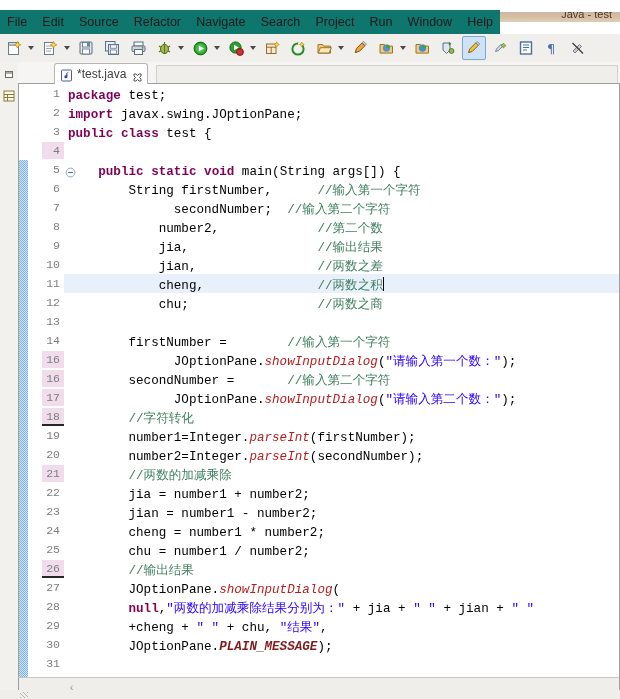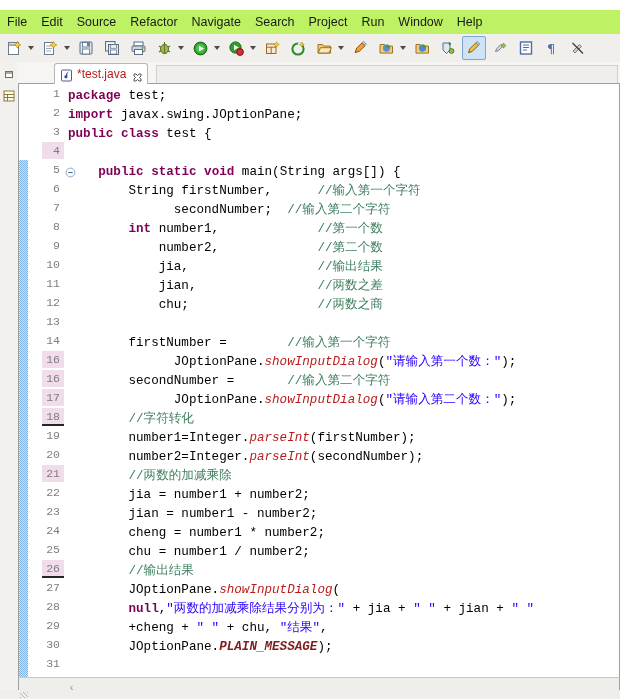"File" .menubar { background: #bef264 -> #0f766e; justify-content: none -> space-between; width: 620px -> 500px }
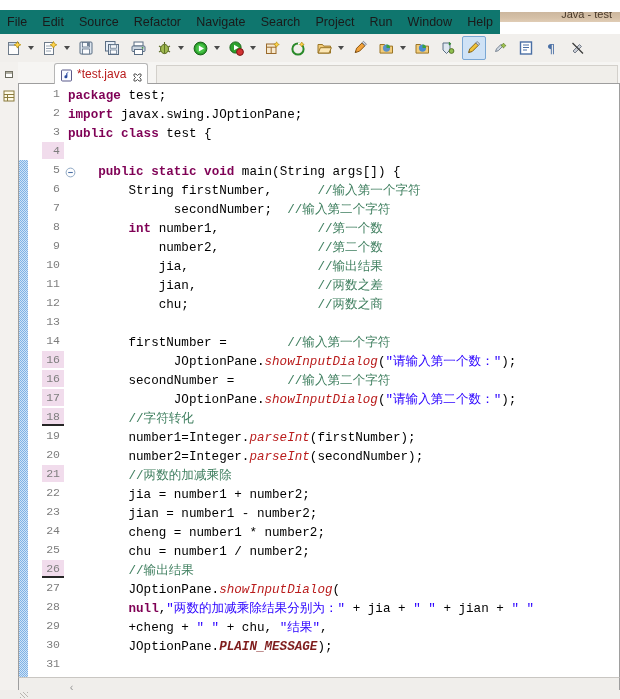"*test.java" .tab-label { color: #b91c1c -> #404040 }
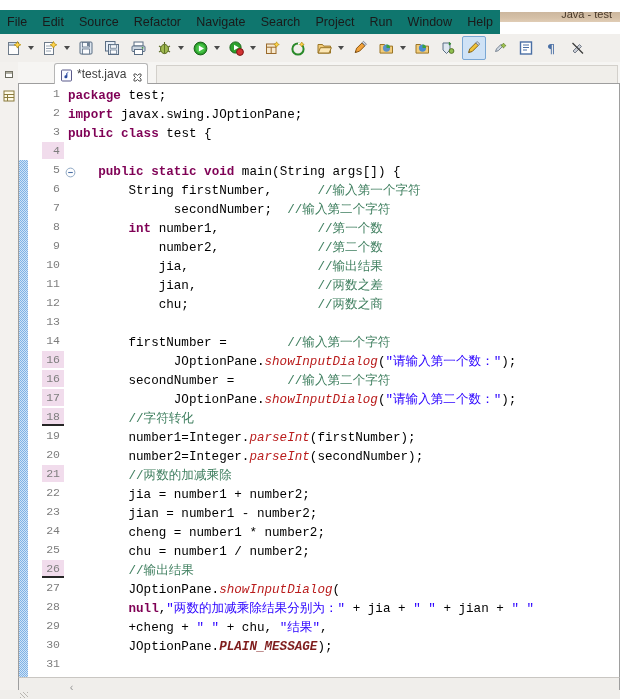"int number1, //第一个数" div.row { html: <div><span> <span>int</span> number1, <span>//第一个数</span></span></div> -> none }
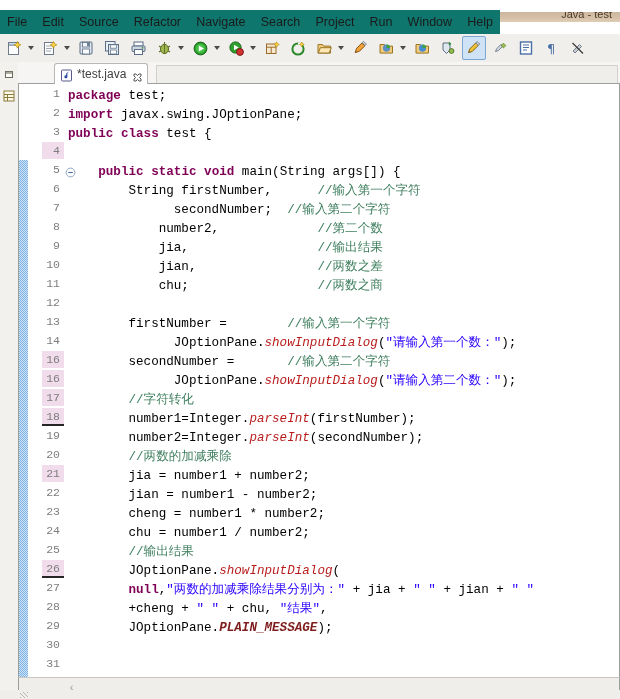"cheng, //两数之积" div.row { html: none -> <div><span> cheng, <span>//两数之积</span><span></span></span></div> }
